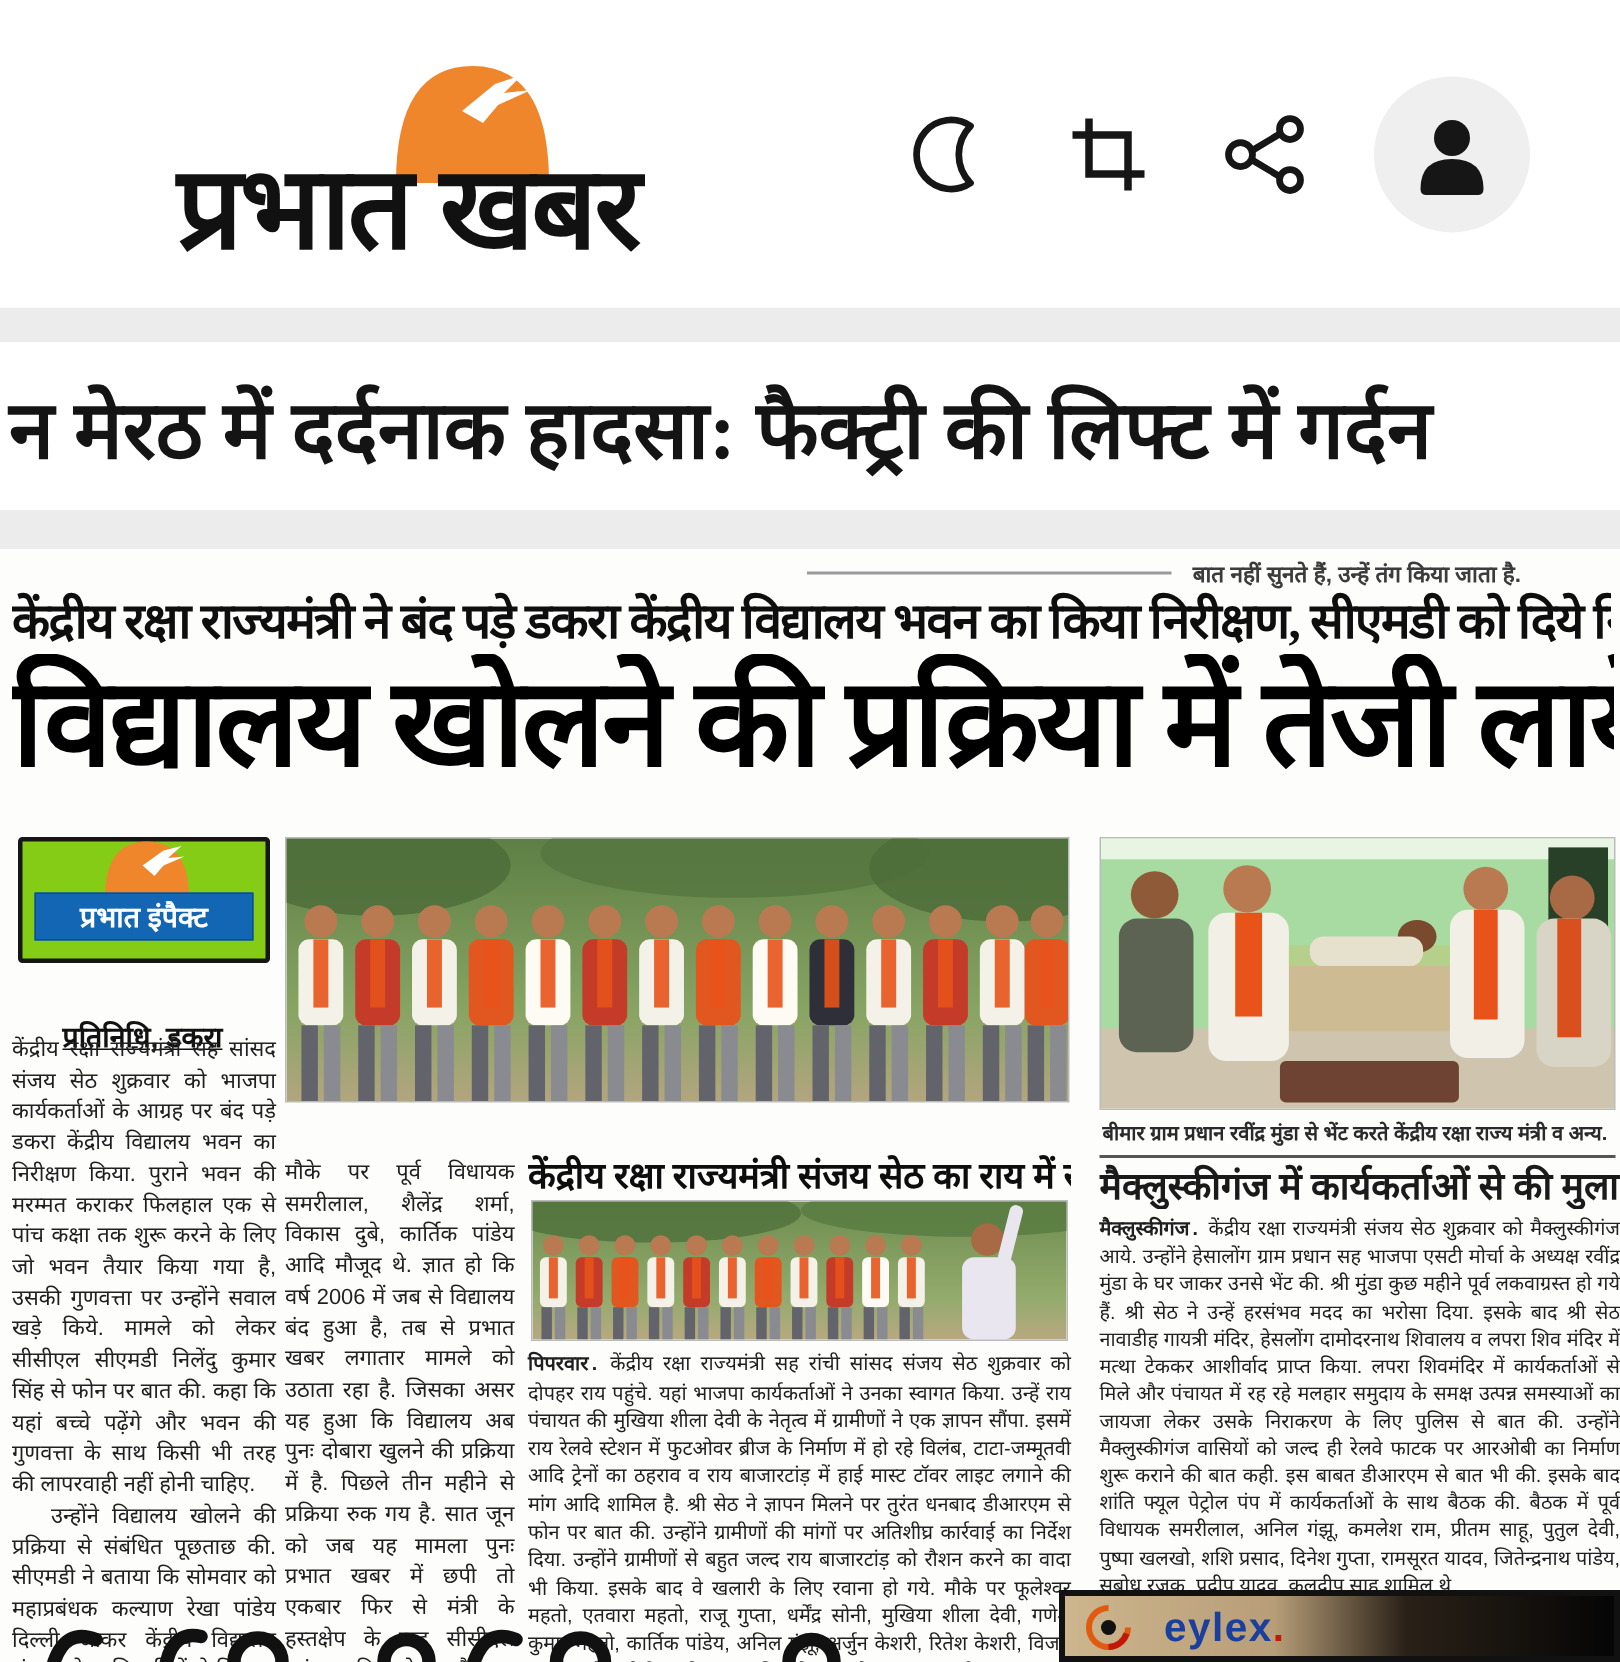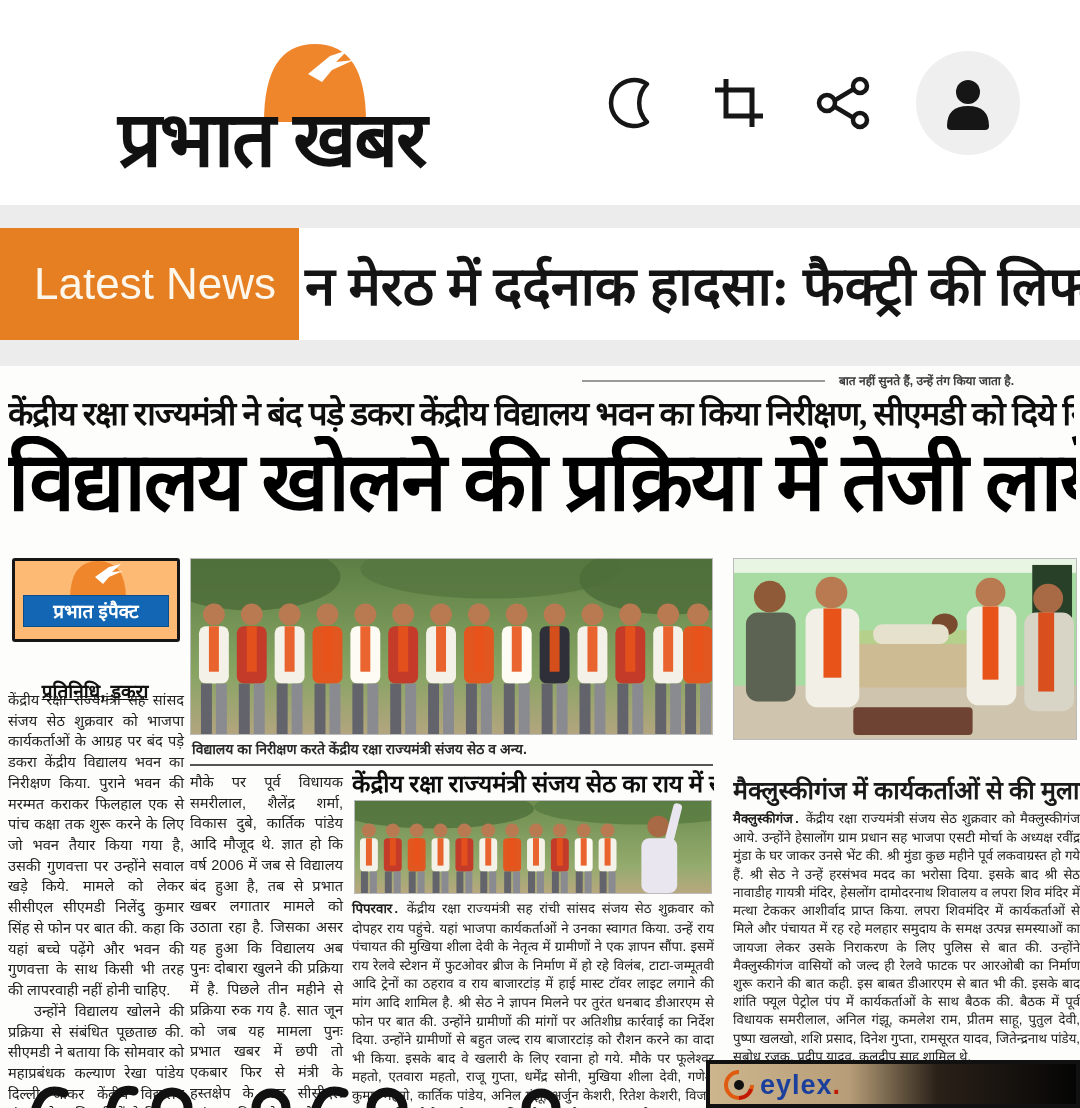"Latest News" div.ticker-label { html: <div>Latest News</div> -> none }
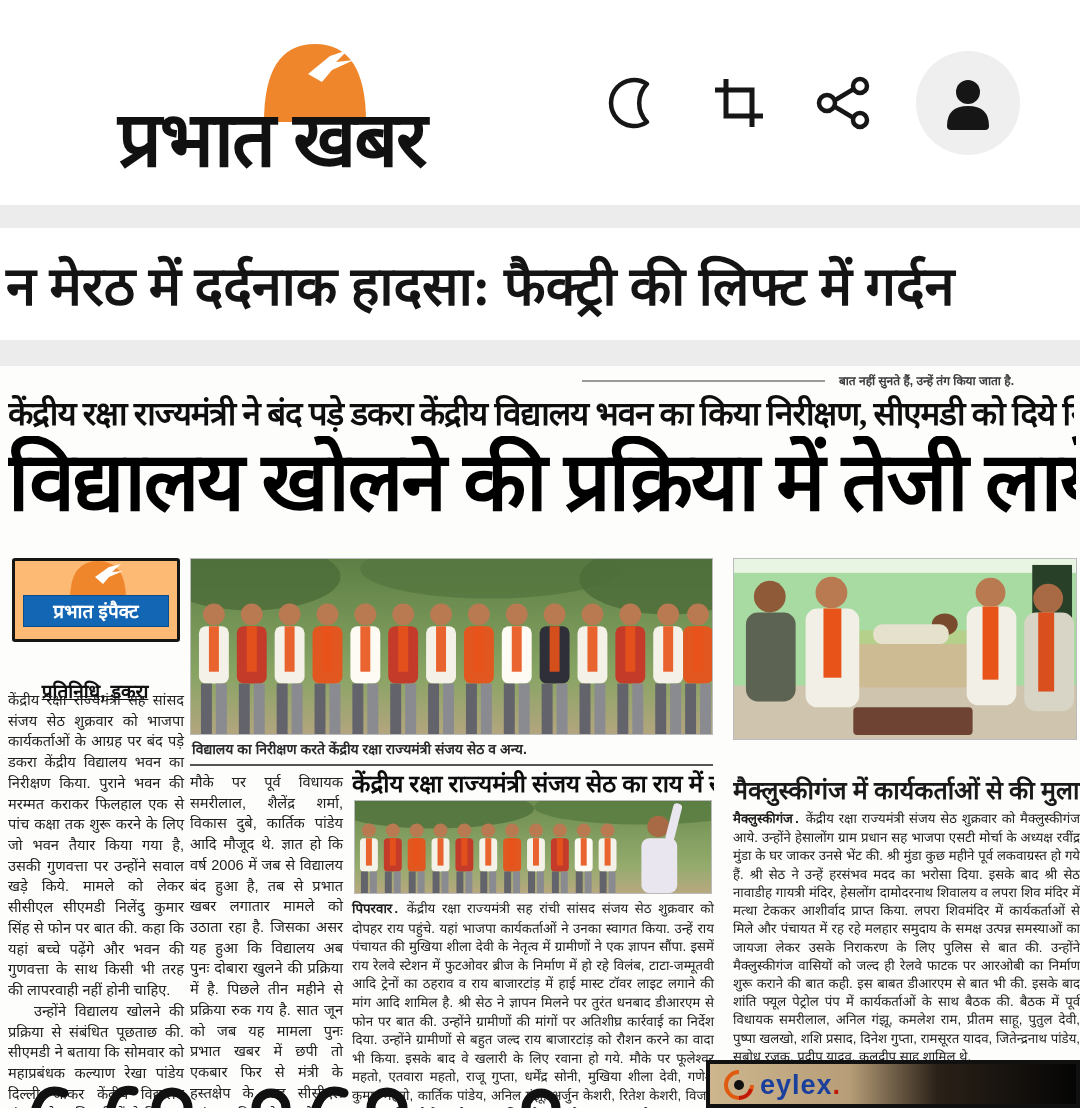"बात नहीं सुनते हैं, उन्हें" .top-note .txt { font-size: 12px -> 15px }
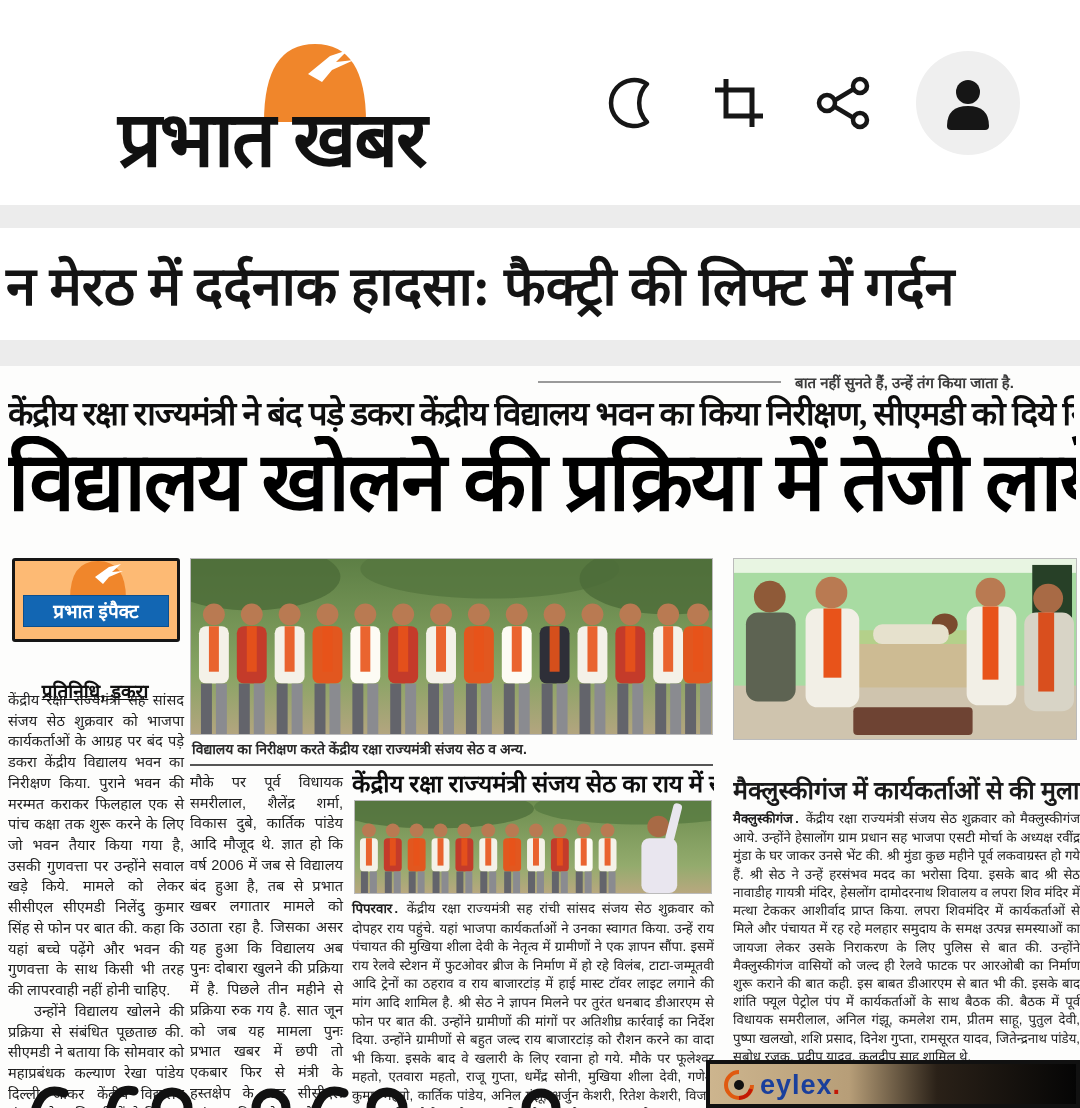"प्रभात इंपैक्ट" .impact-box { background: #fdba74 -> #84cc16 }
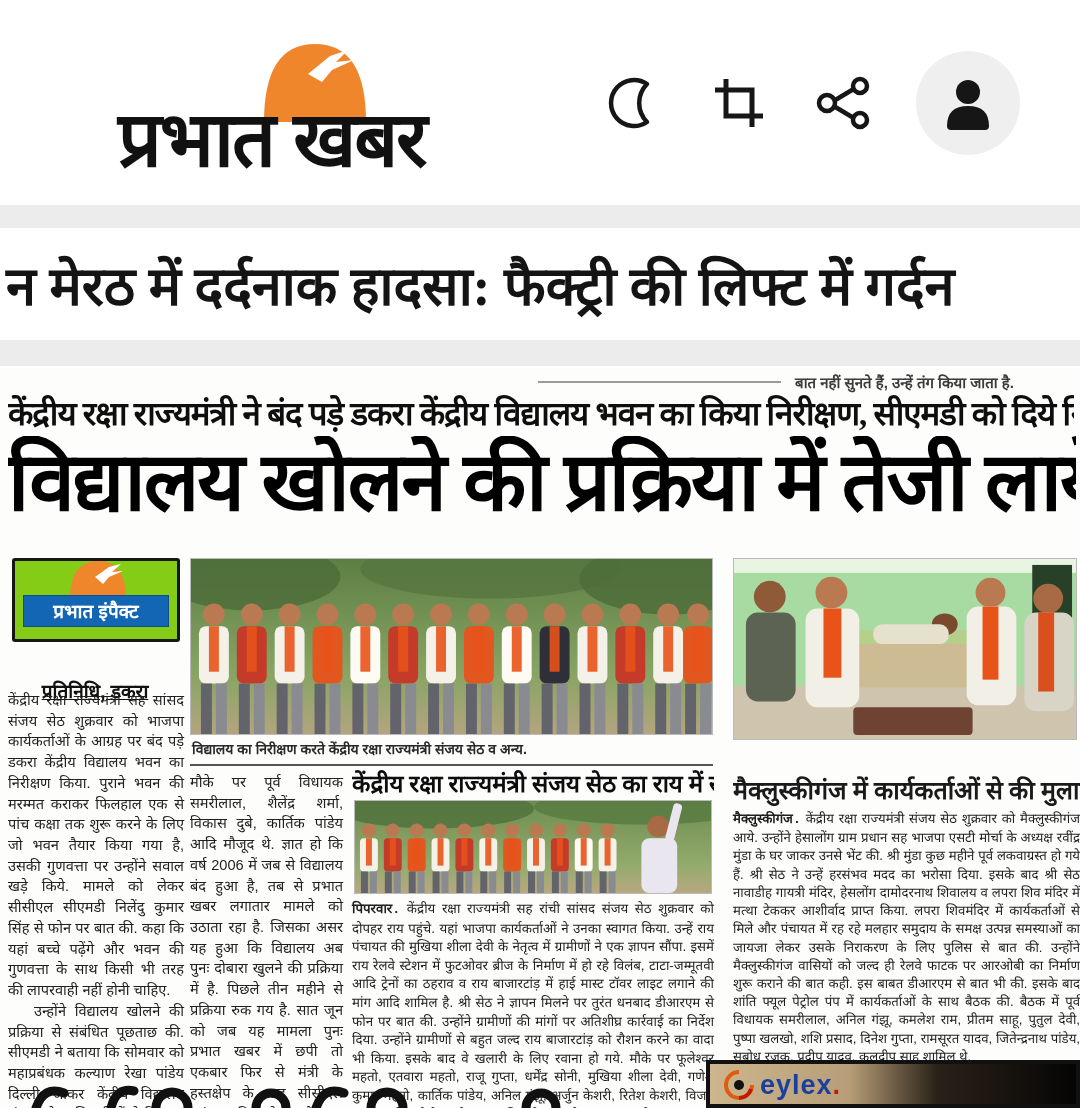"विद्यालय का निरीक्षण करते केंद्रीय" div.cap { html: <div>विद्यालय का निरीक्षण करते केंद्रीय रक्षा राज्यमंत्री संजय सेठ व अन्य.</div> -> none }
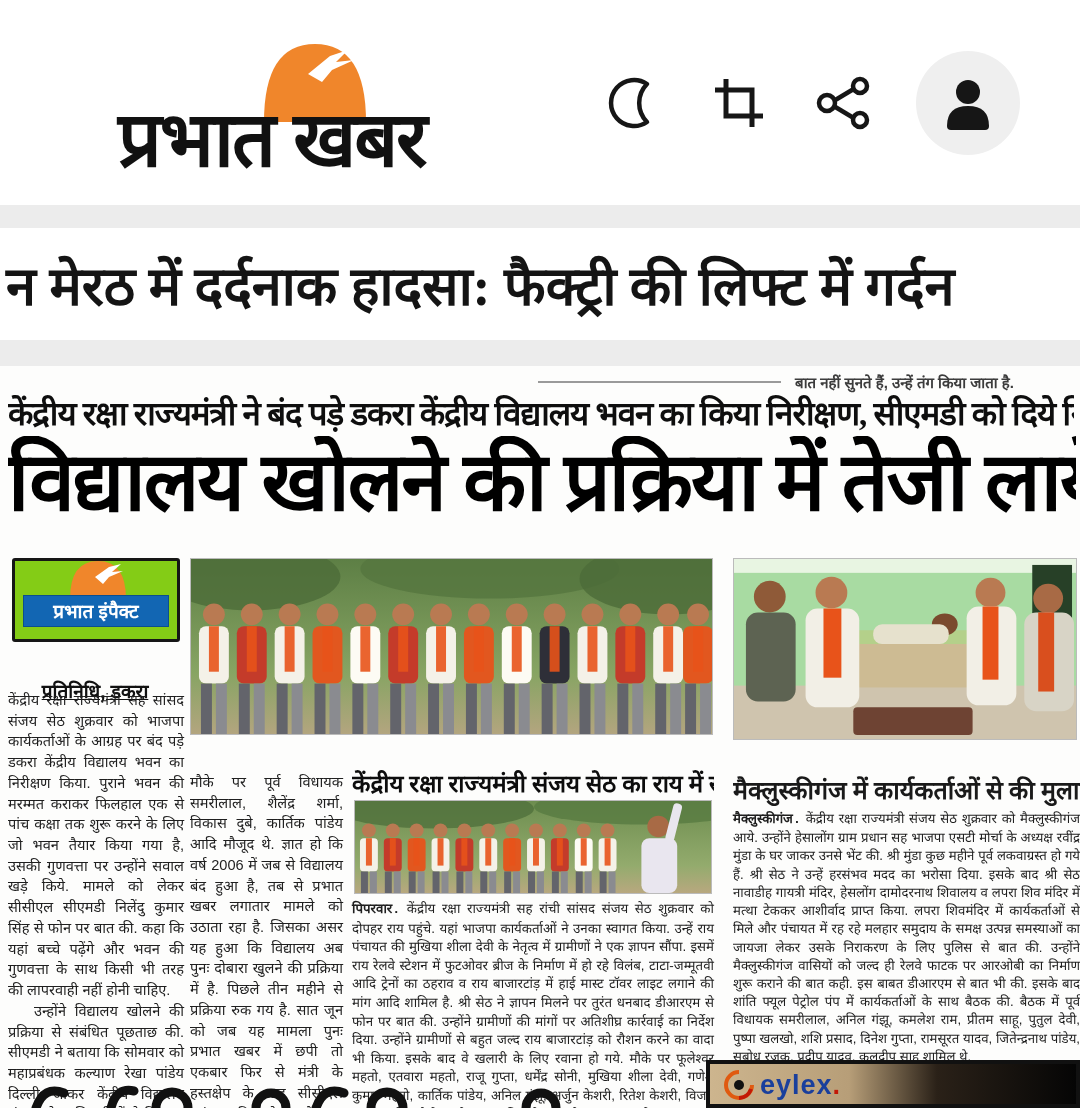"बीमार ग्राम प्रधान रवींद्र मुंडा" div.cap { html: none -> <div>बीमार ग्राम प्रधान रवींद्र मुंडा से भेंट करते केंद्रीय रक्षा राज्य मंत्री व अन्य.</div> }
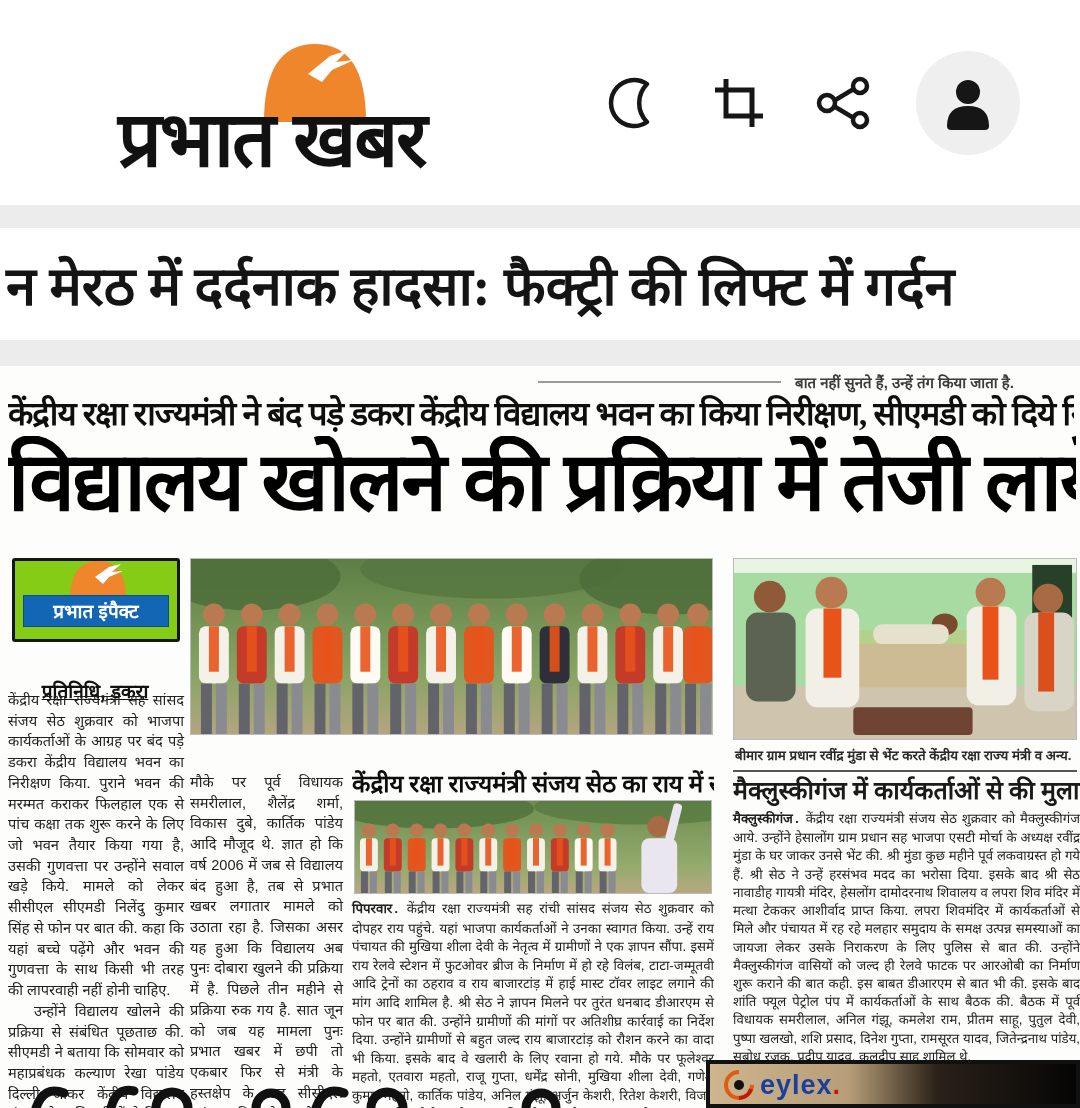"eylex." .eylex { gap: 6px -> 22px }
